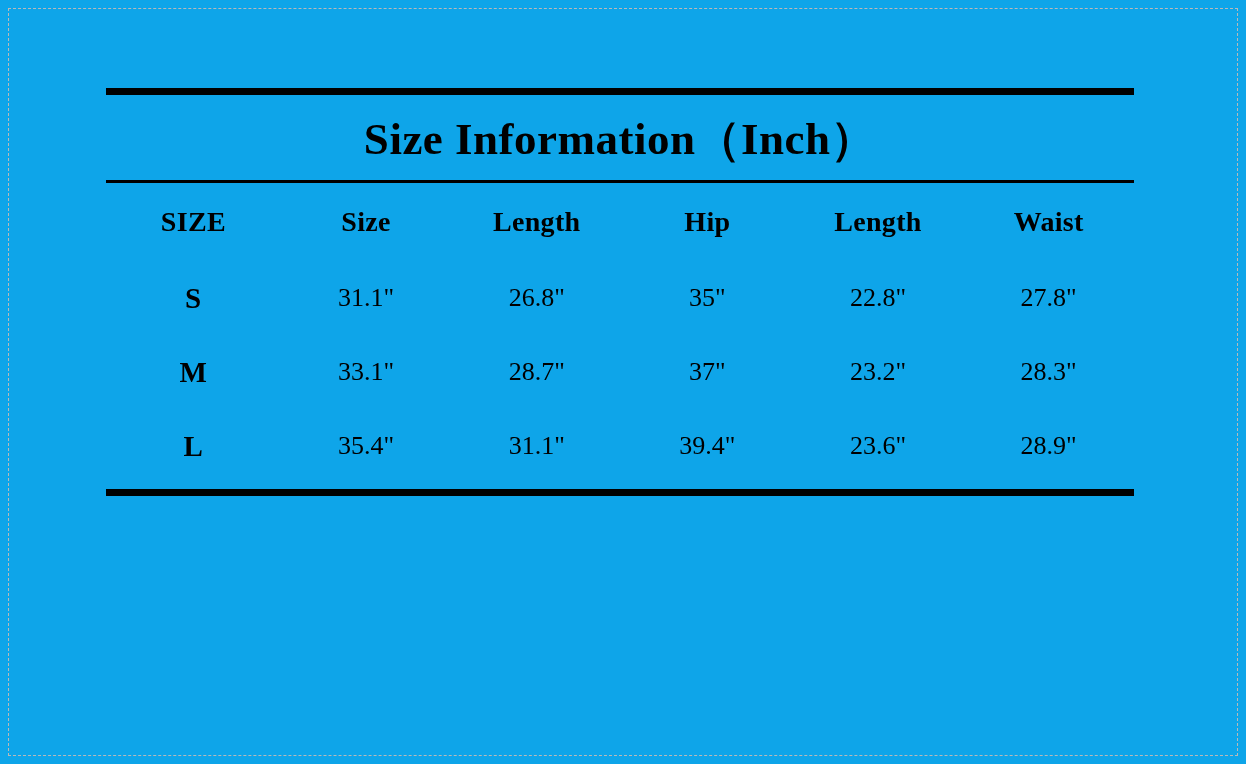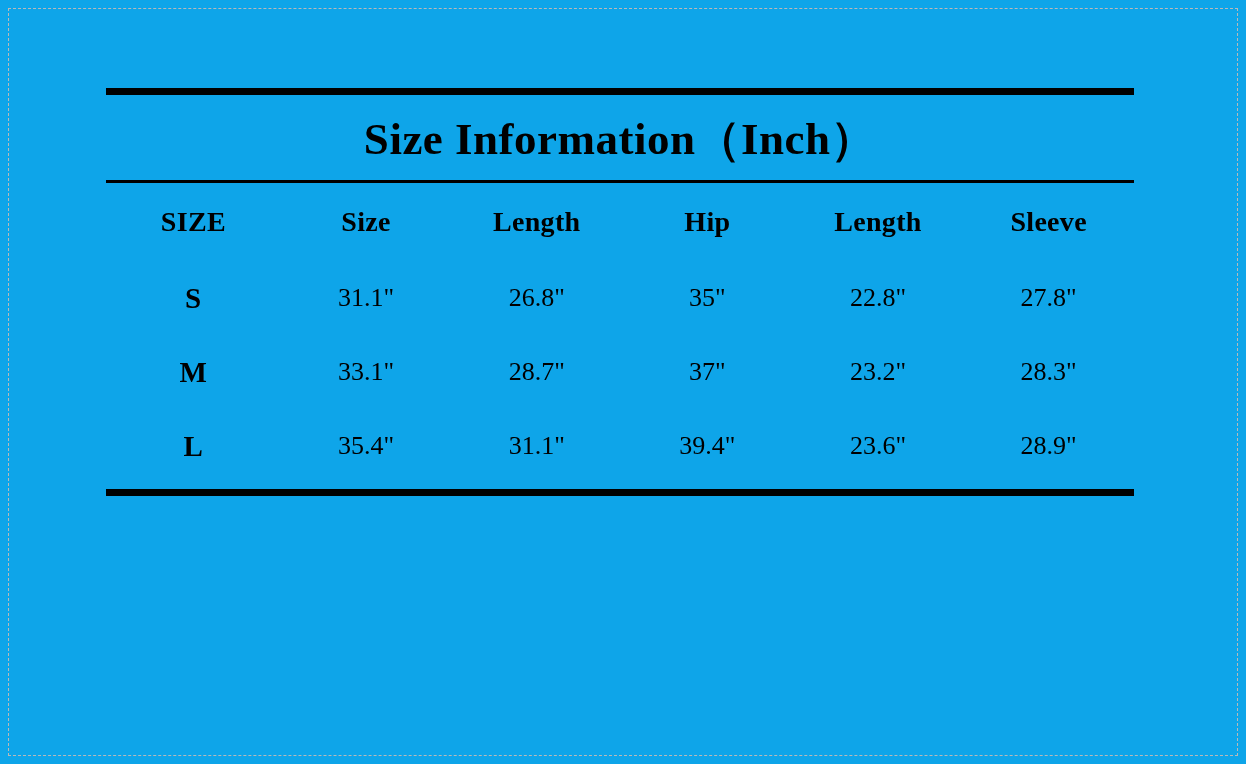"Sleeve" th { text: Sleeve -> Waist }
